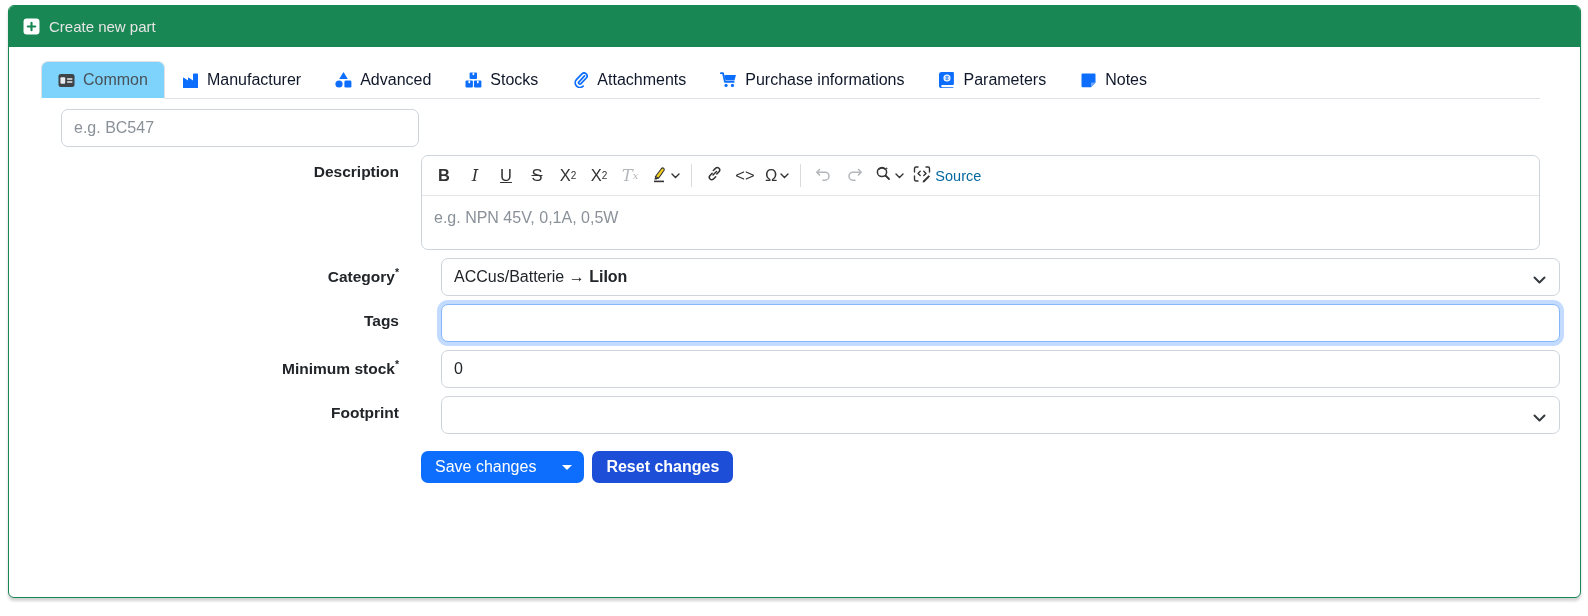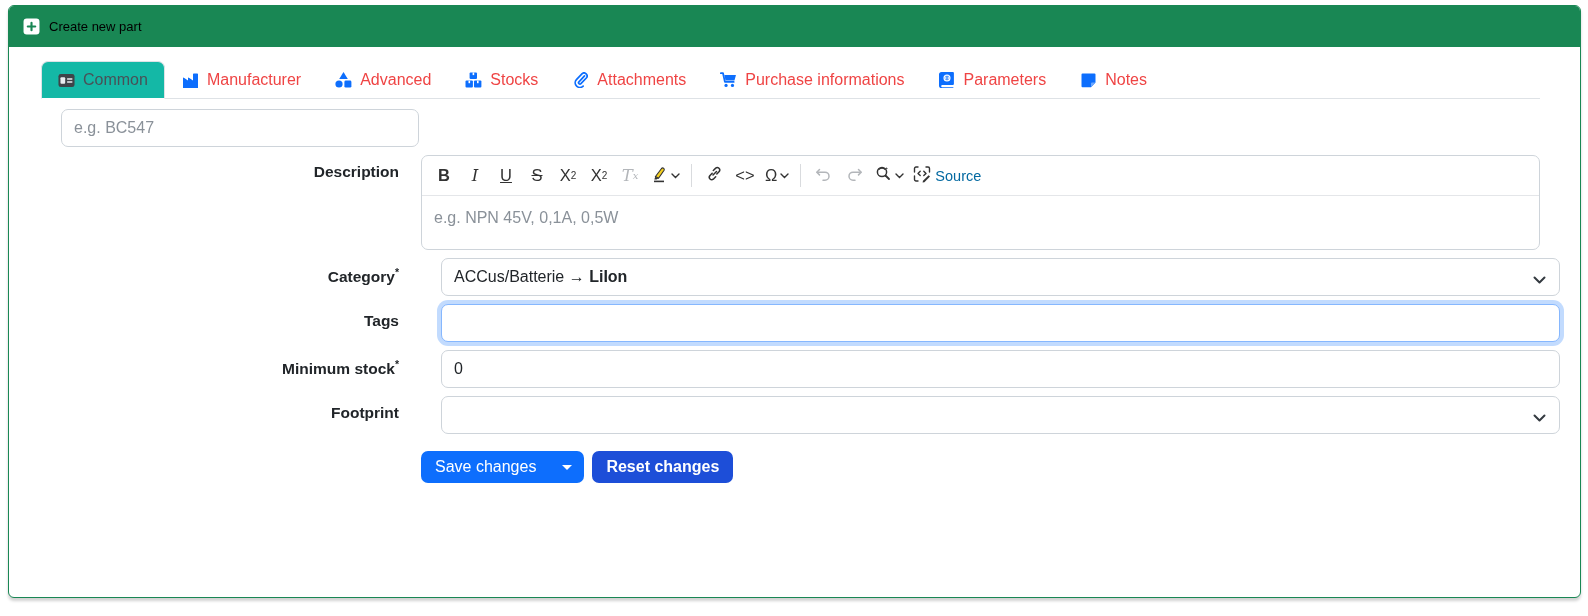"Create new part" .card-header { color: #000000 -> #e5e5e5; font-size: 13px -> 15px }
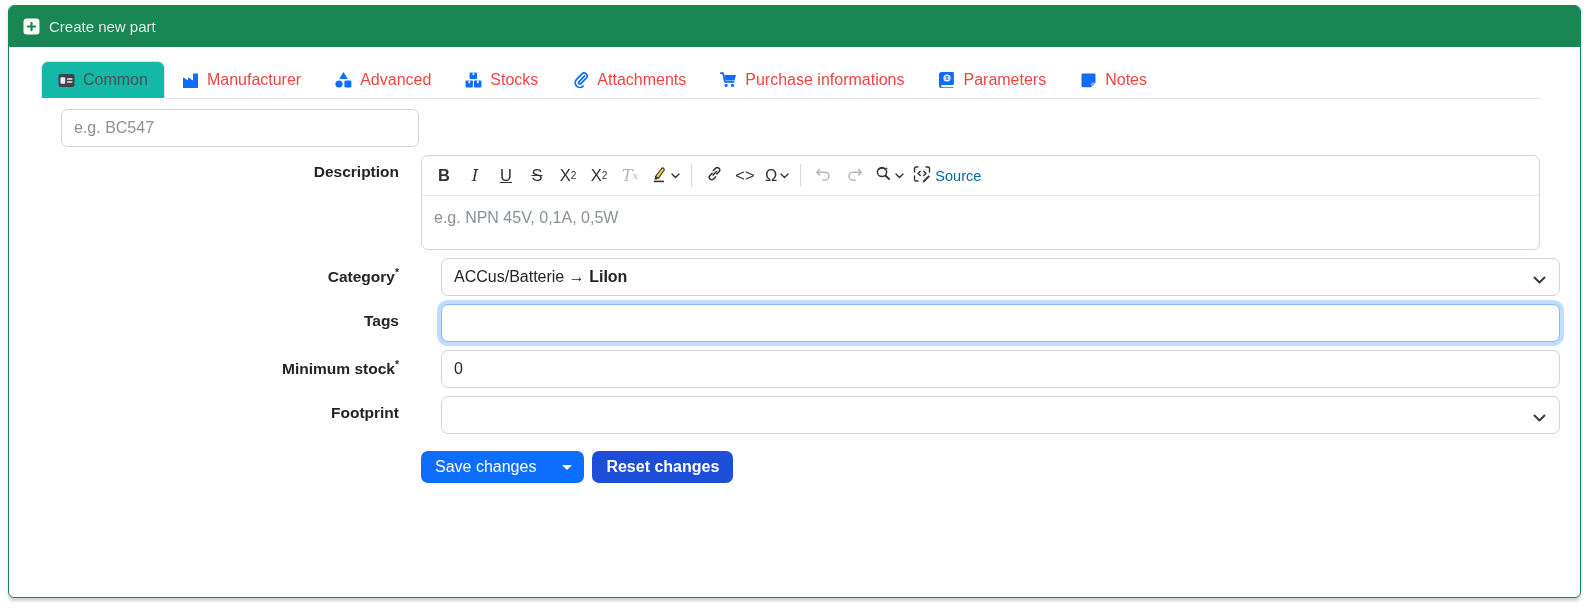"Common" .tab.active { background: #14b8a6 -> #7dd3fc }
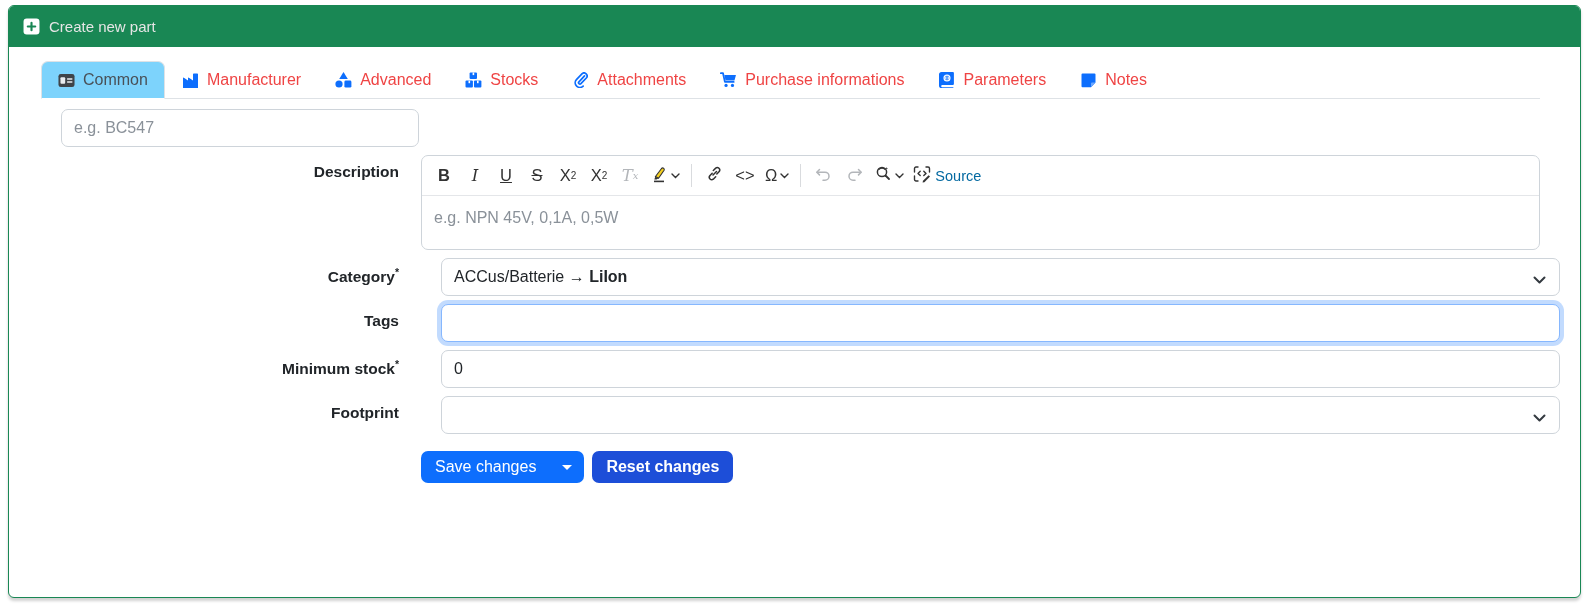"Manufacturer" .tab { color: #ef4444 -> #0f172a }
